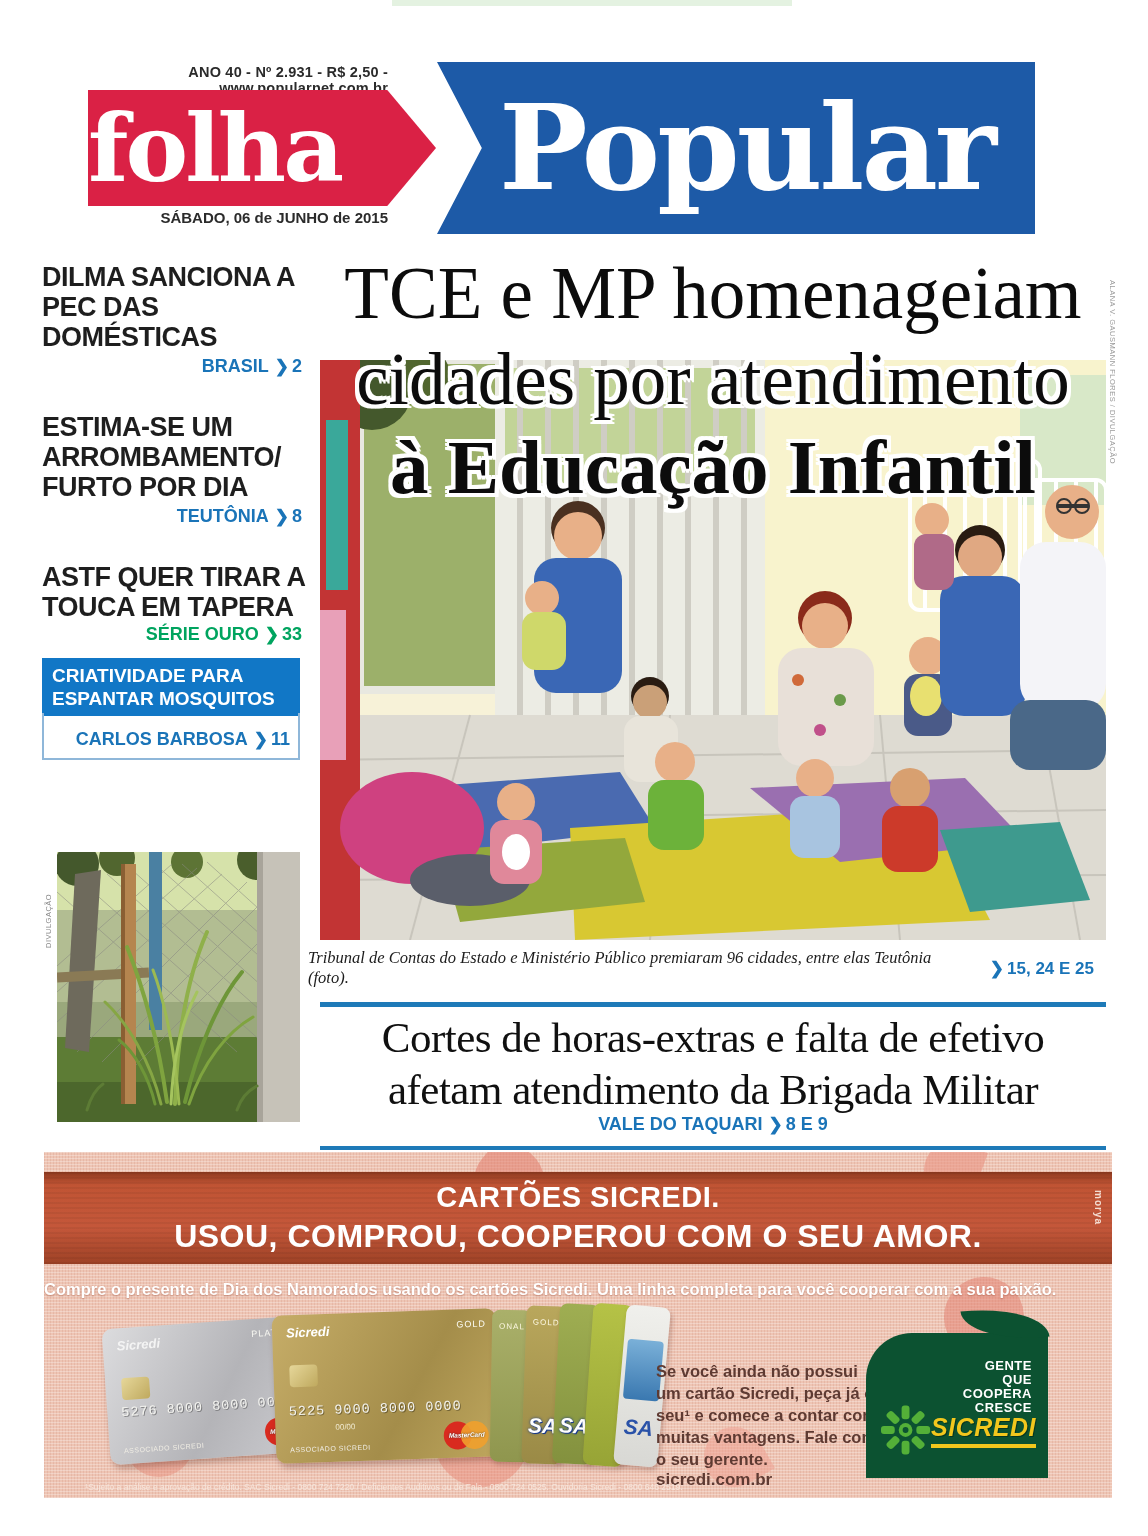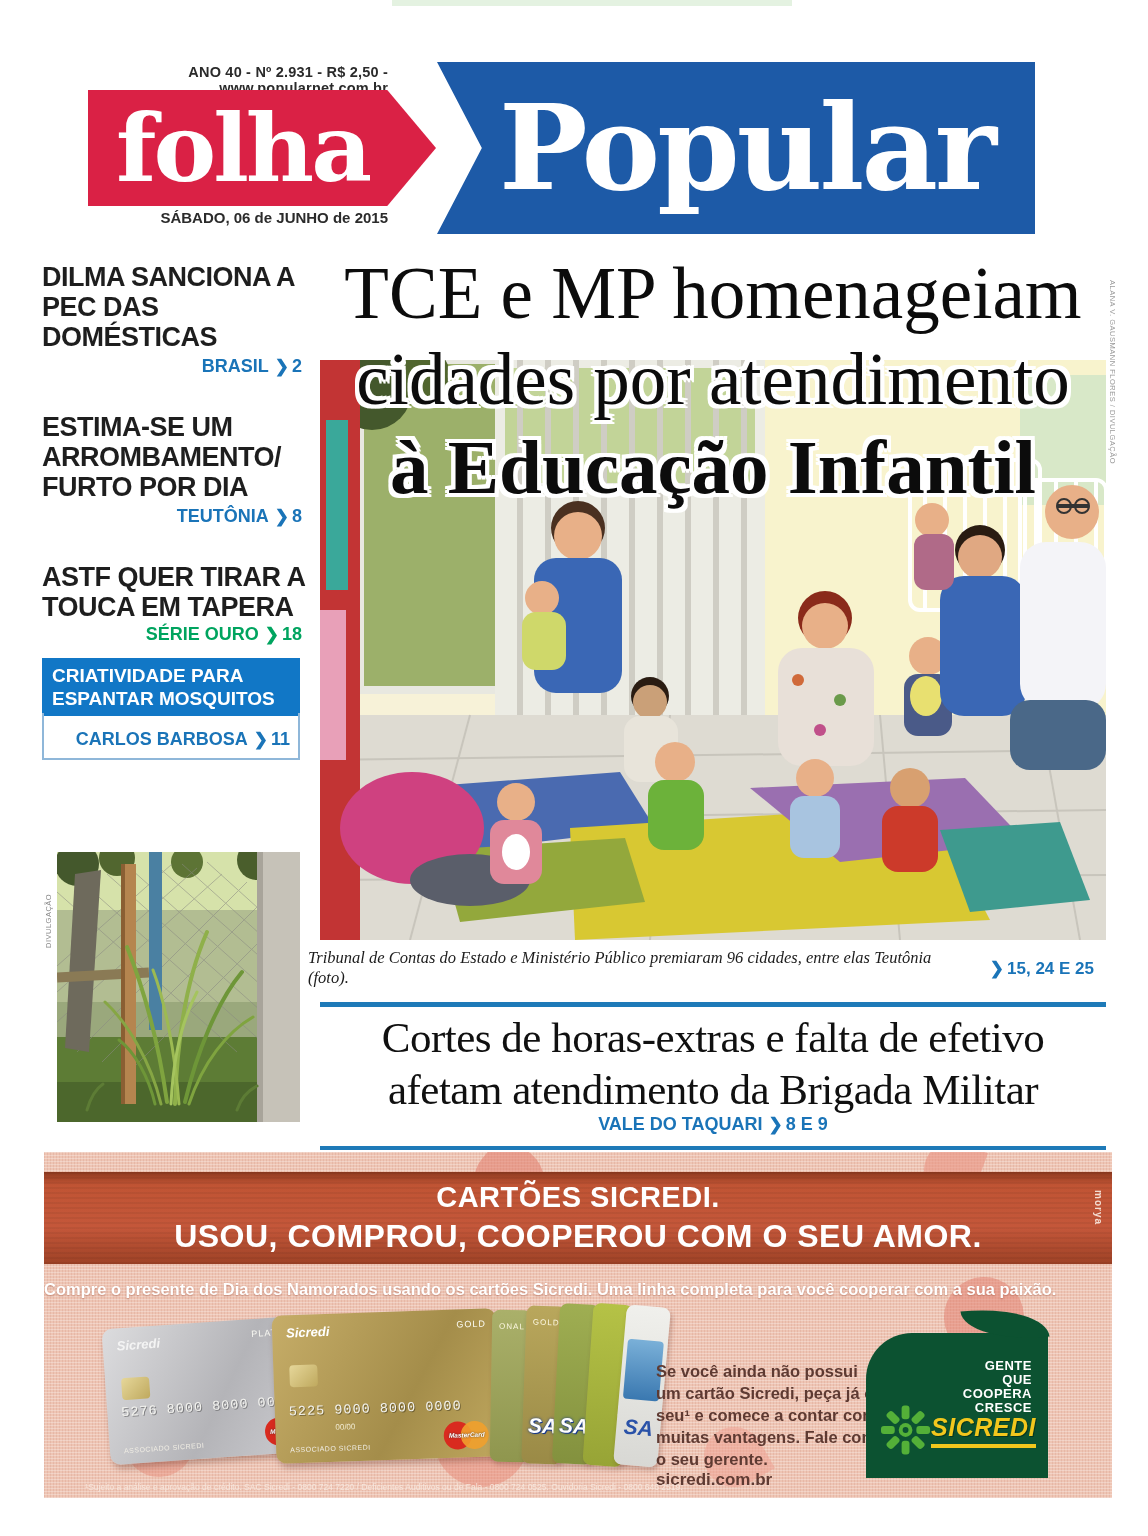"folha" .logo-red span { padding-left: 28px -> 0 }
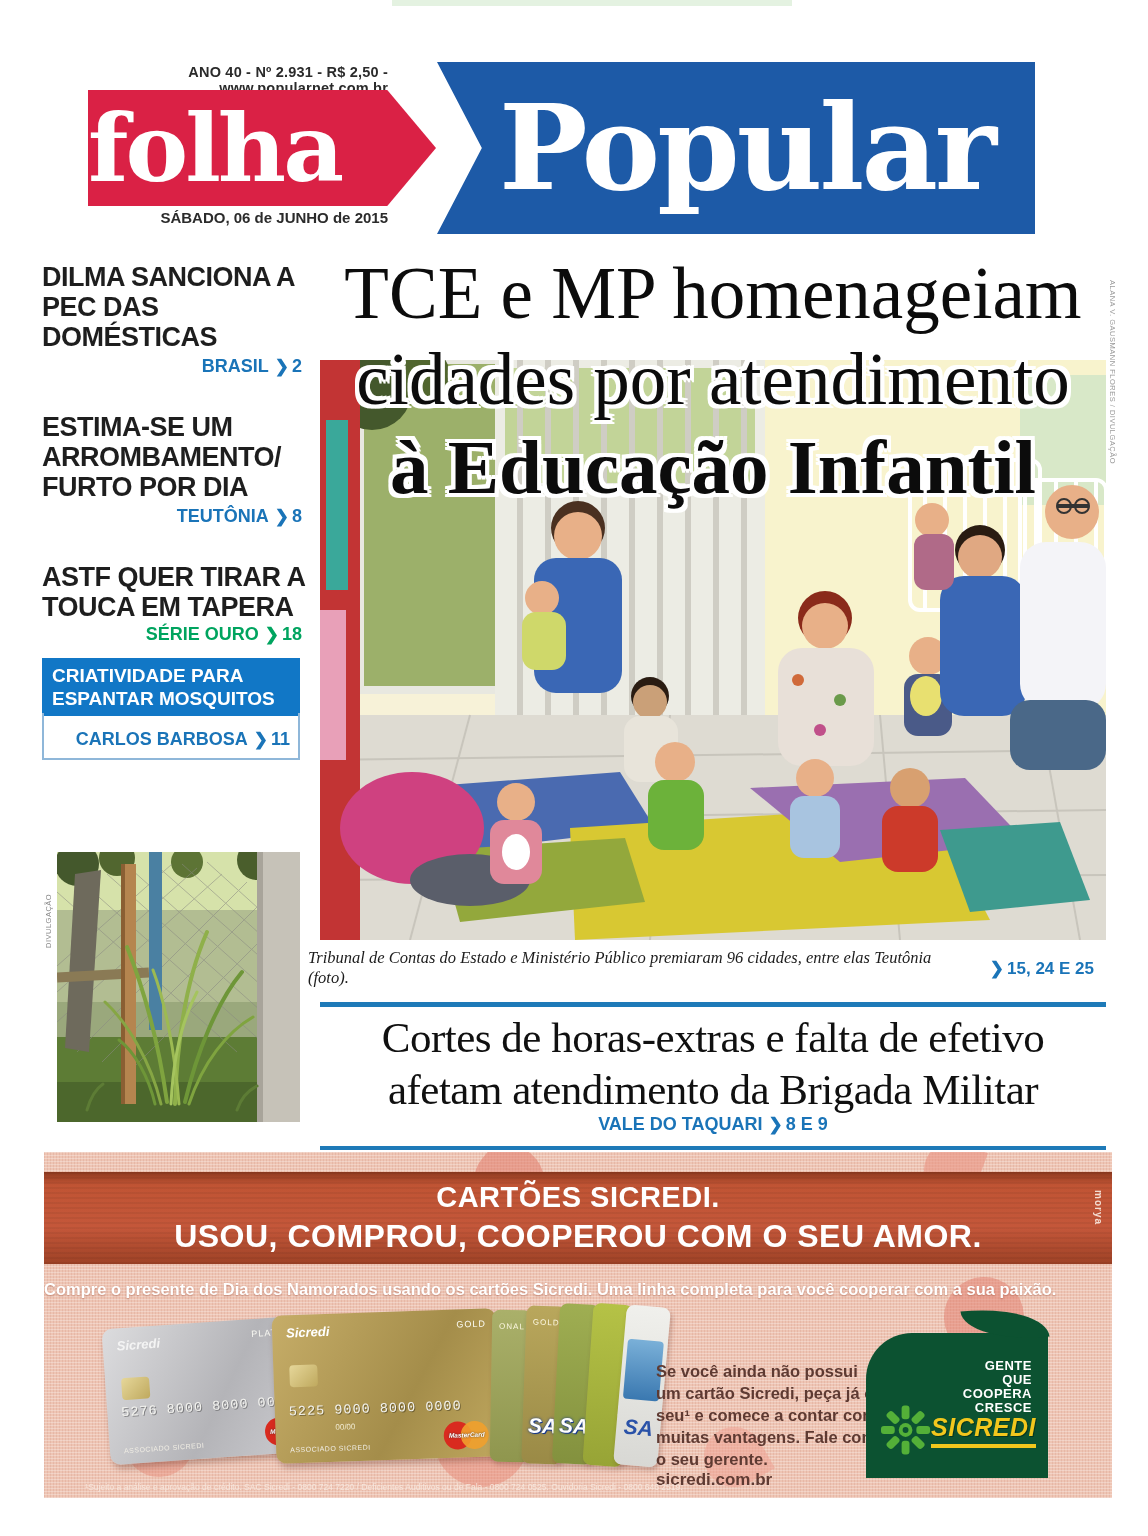"18" span { text: 18 -> 33 }
